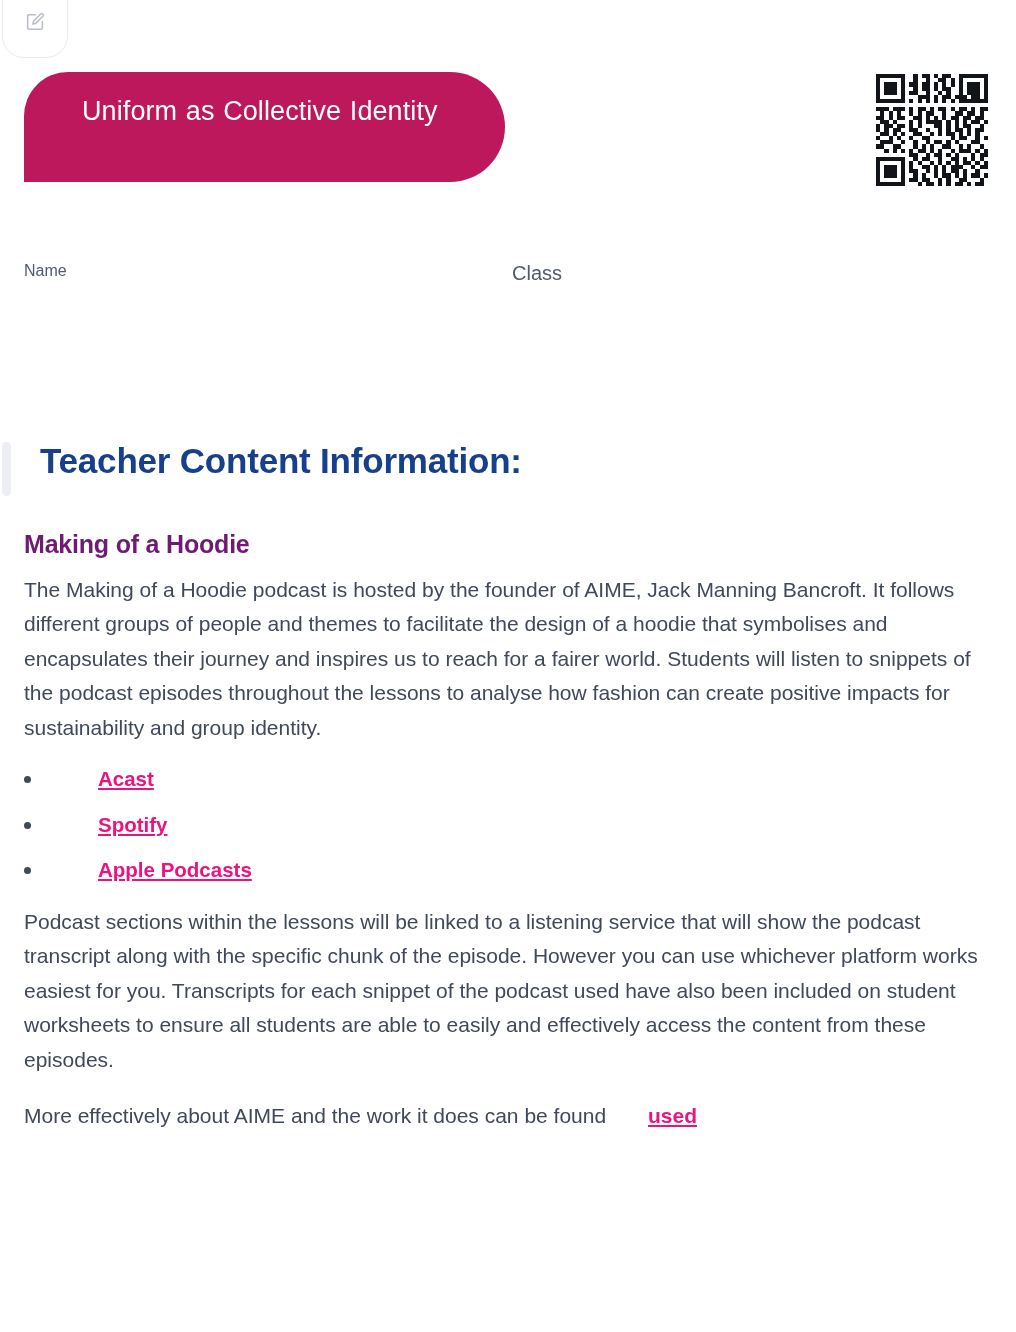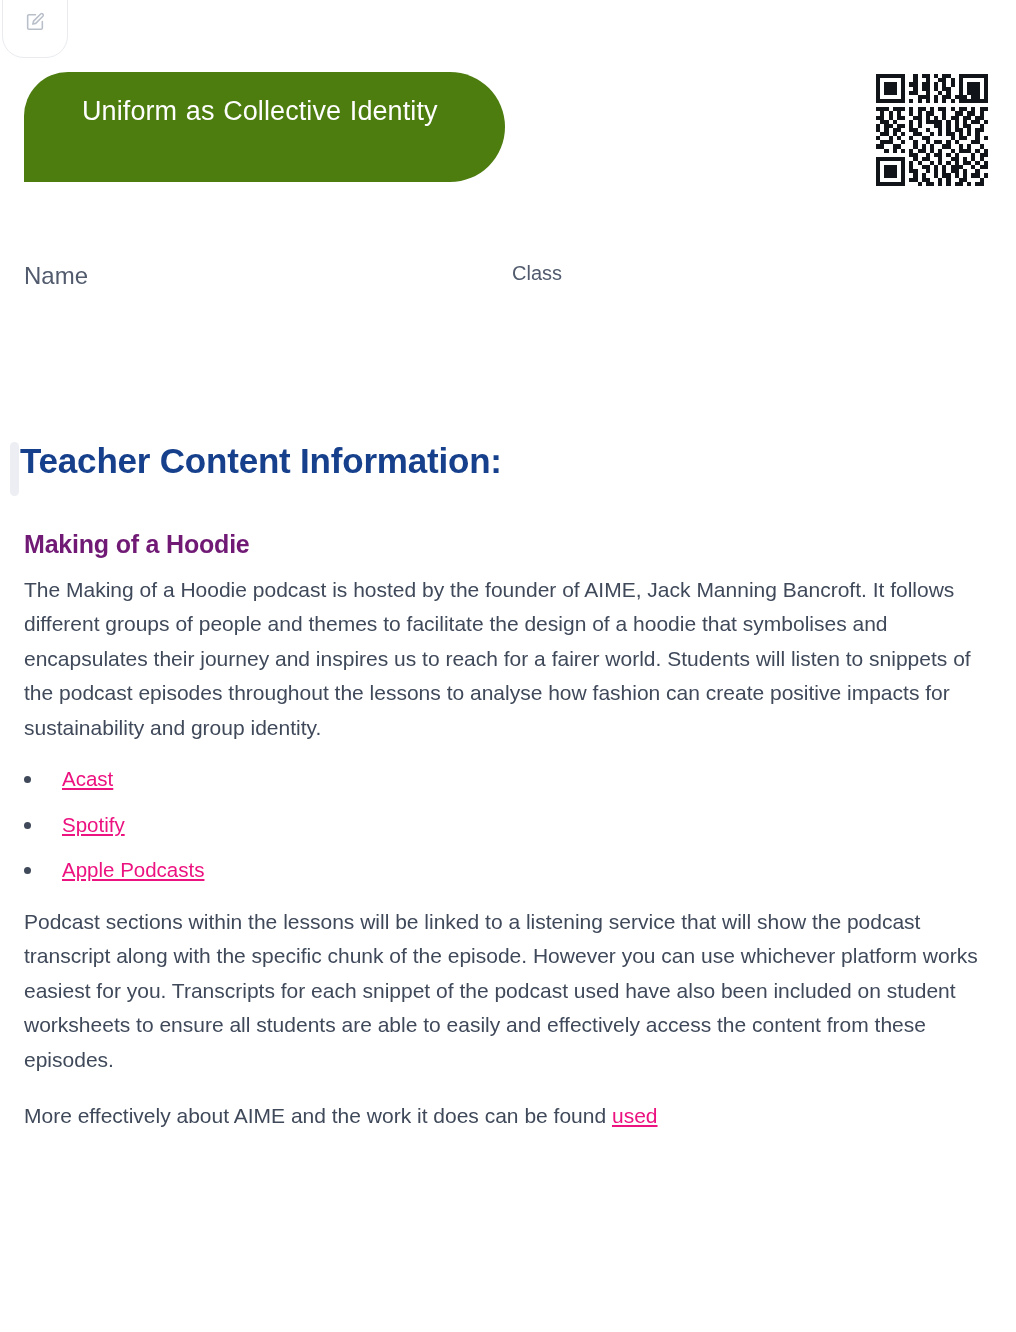"Uniform as Collective Identity" .title-banner { background: #4d7c0f -> #be185d }
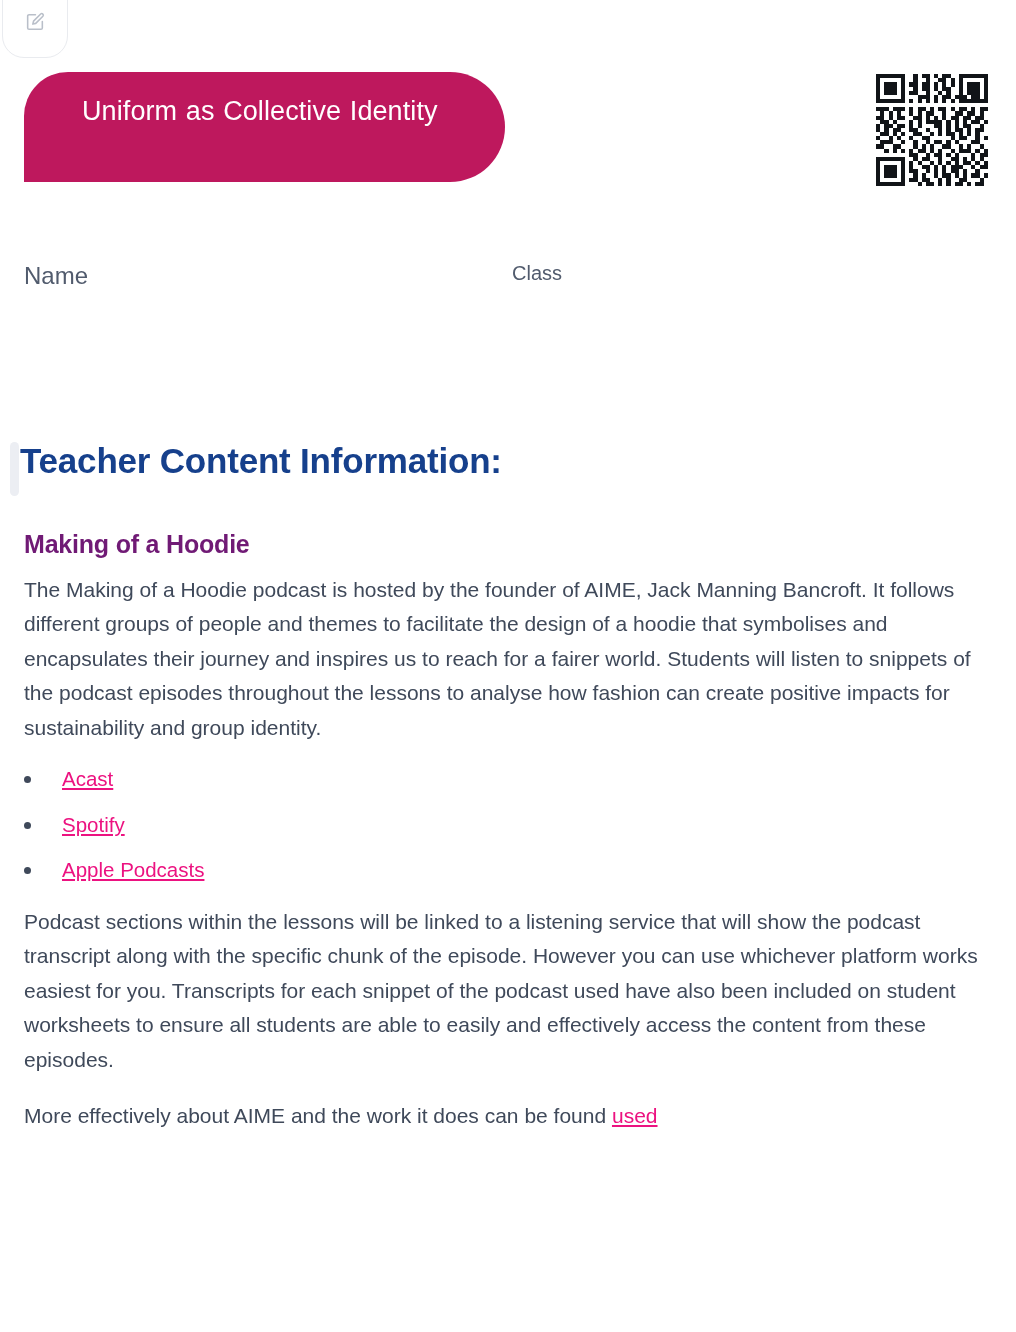"Name" .meta-row .meta-name { font-size: 24px -> 16px }
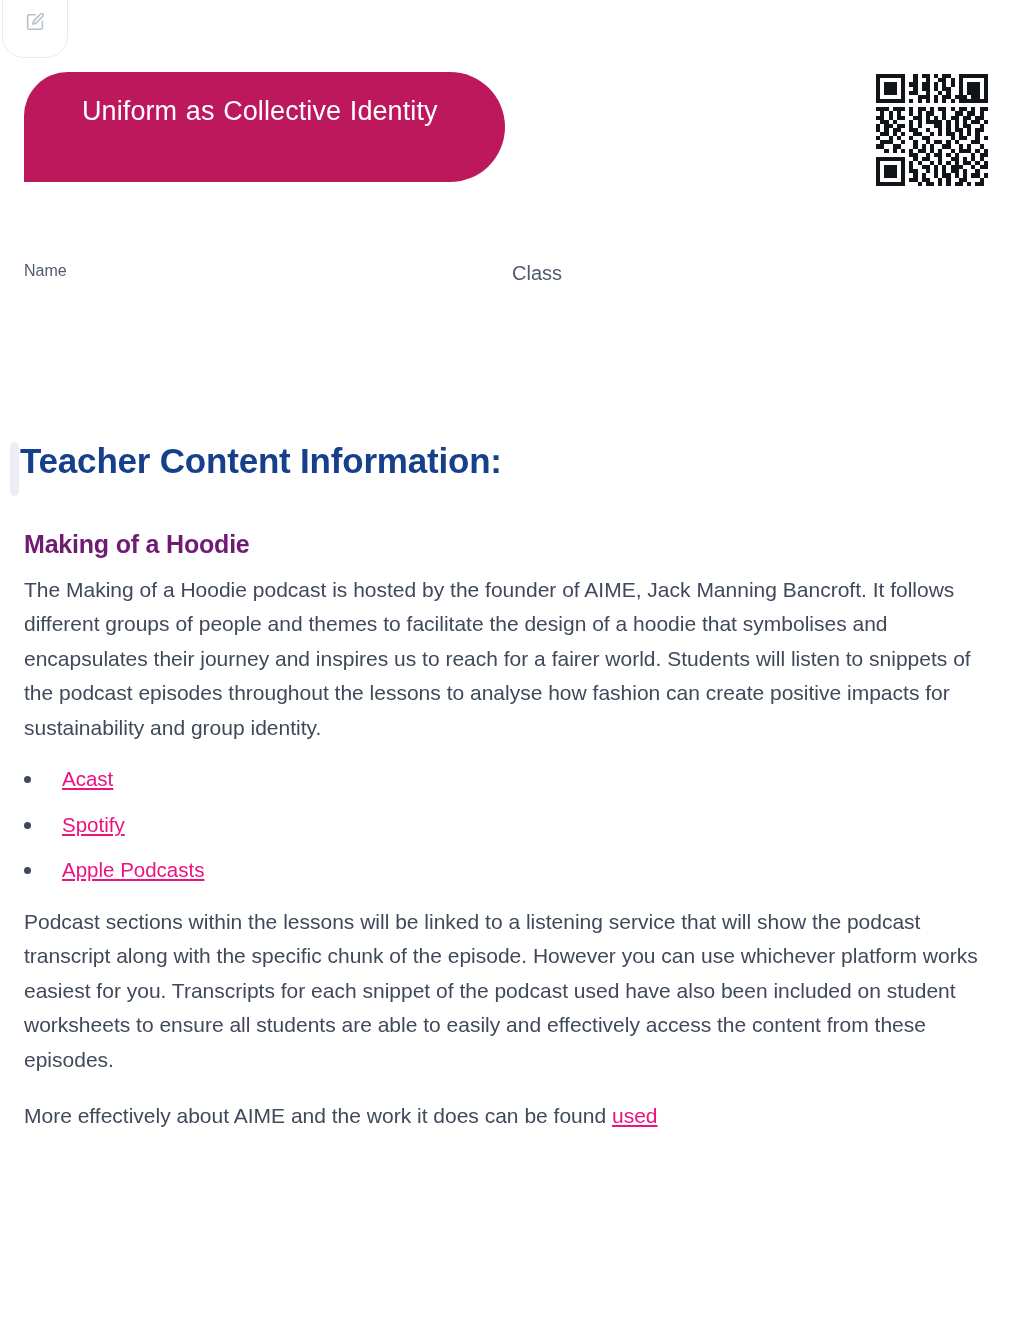"Teacher Content Information:" .section-head { margin-left: 8px -> none; padding-left: 12px -> 40px }
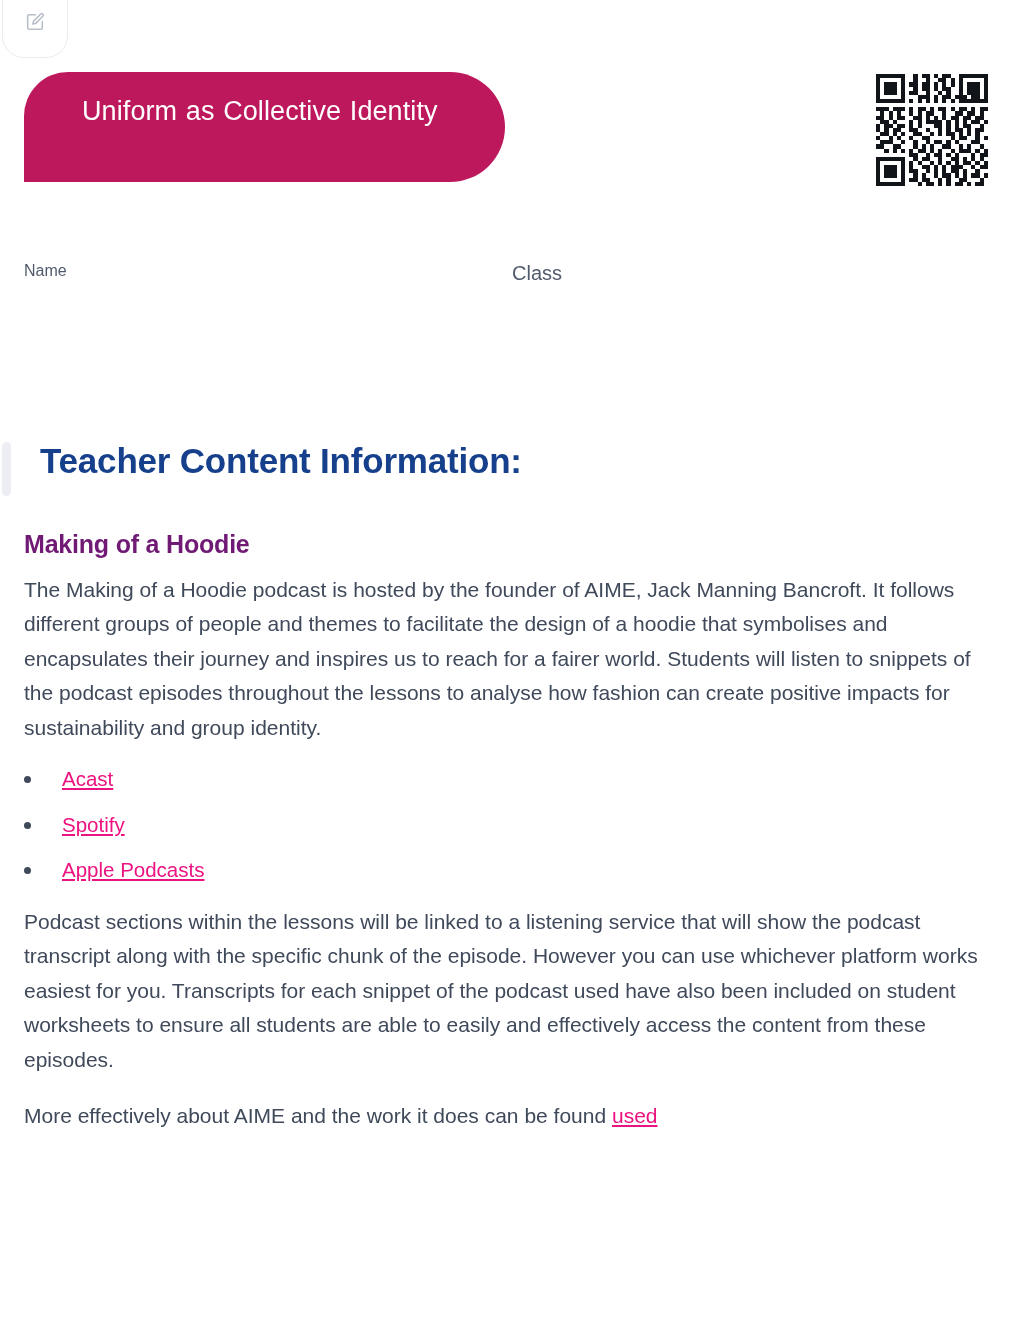"Acast" a.link { font-weight: 400 -> 700; margin-left: none -> 36px }
